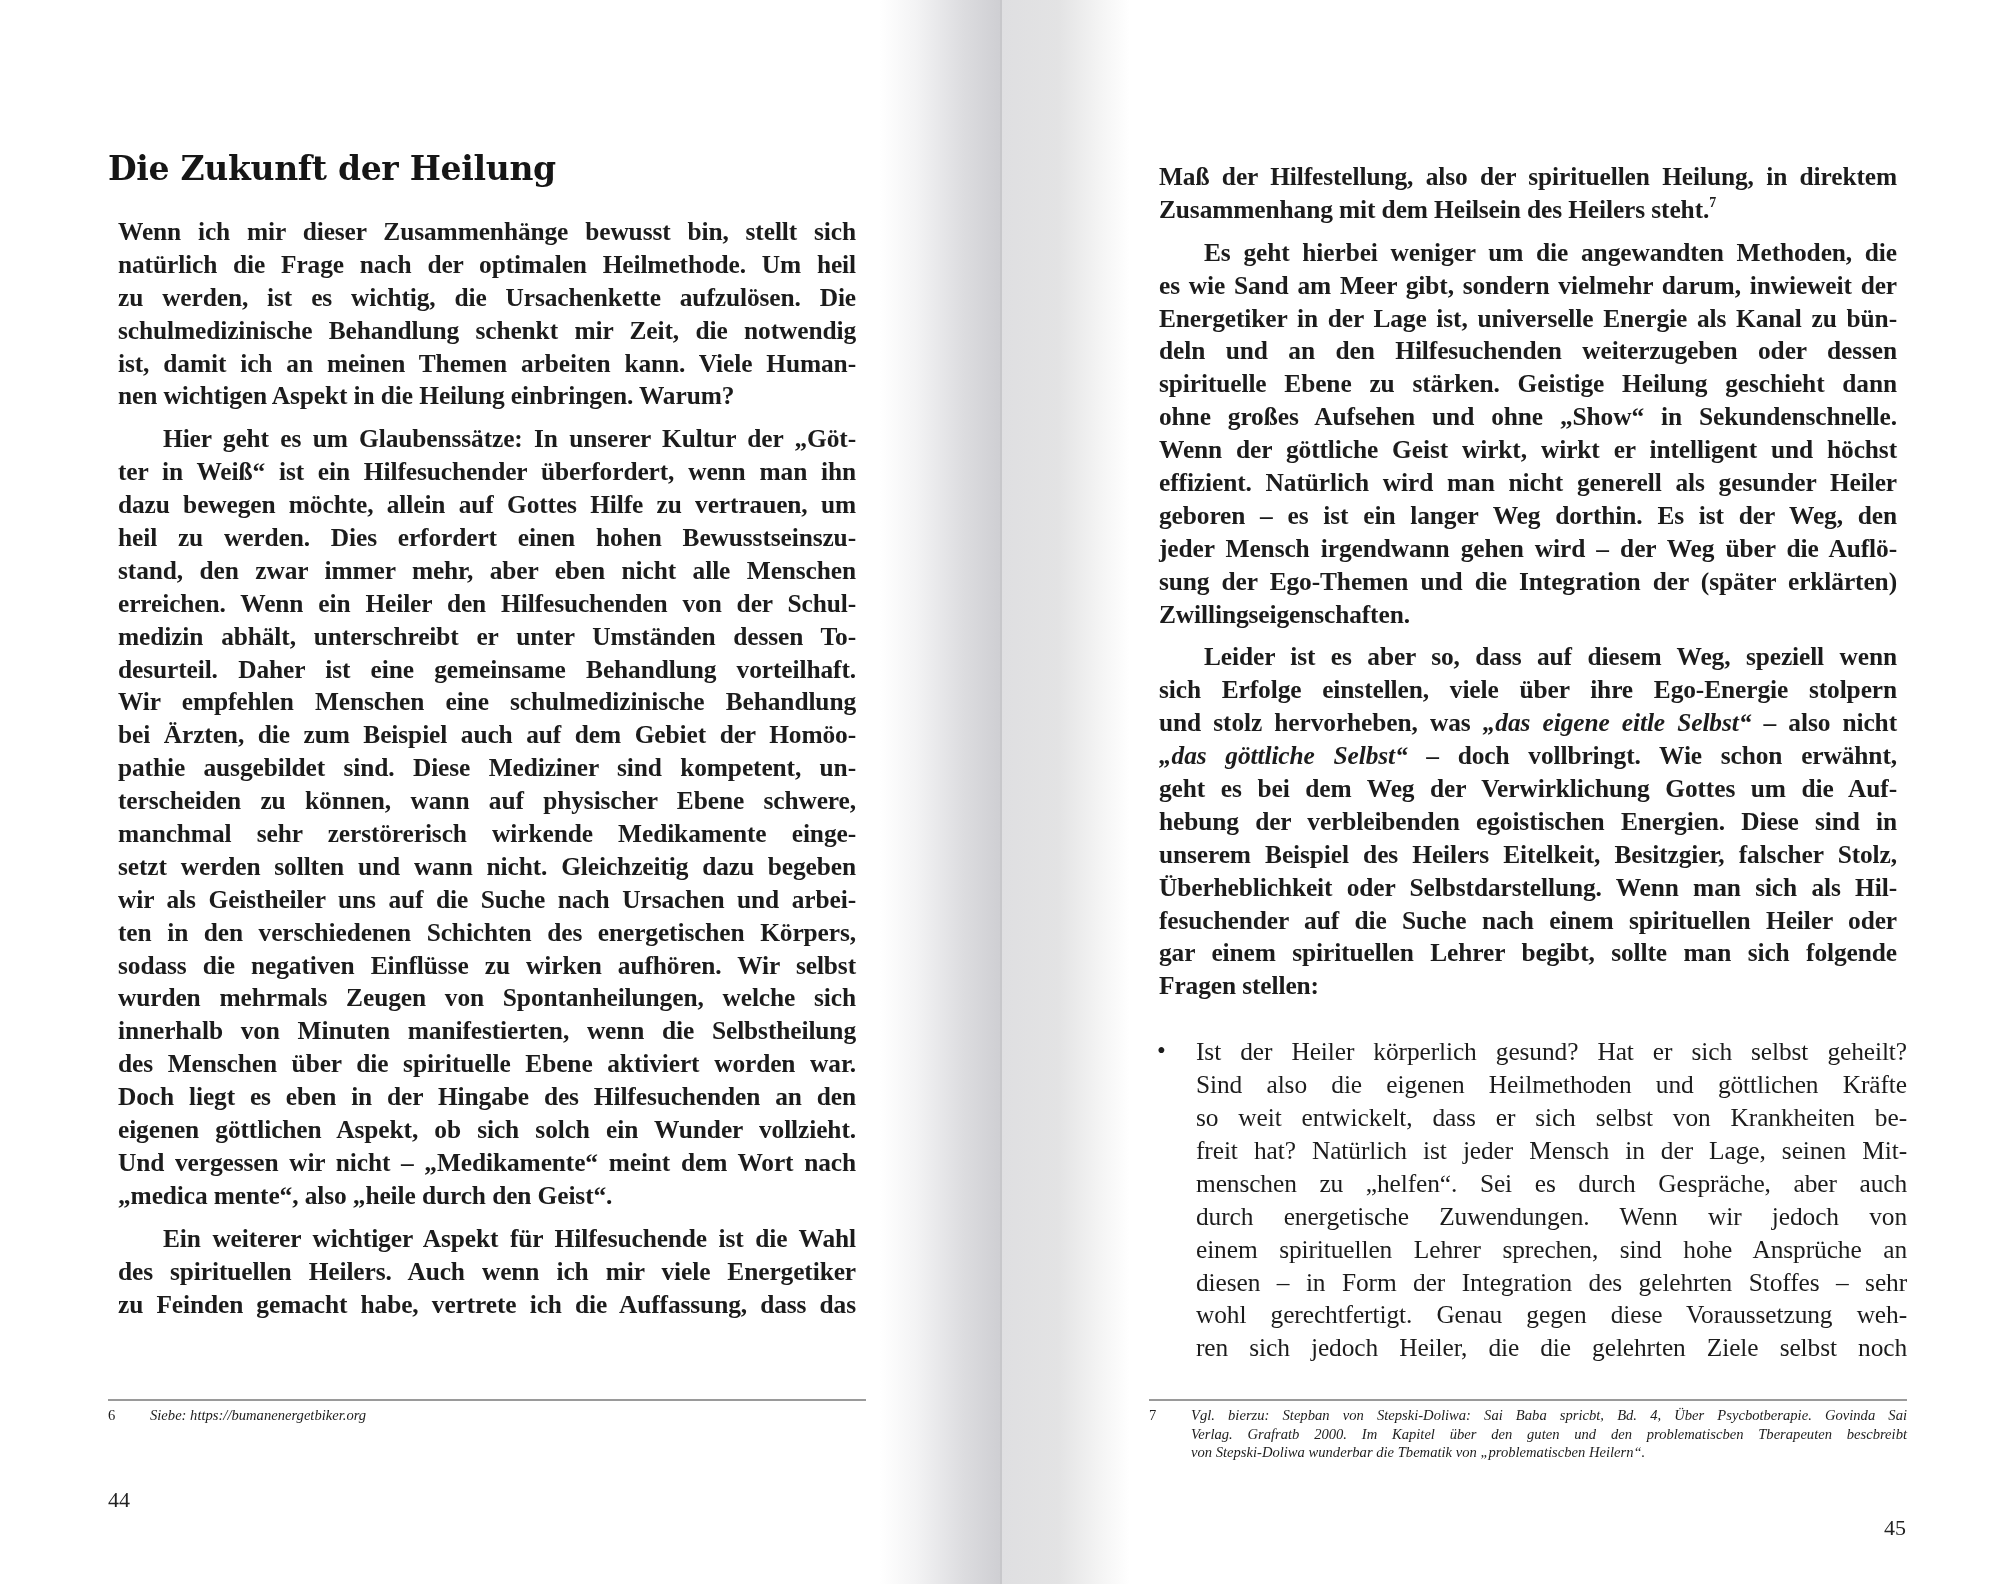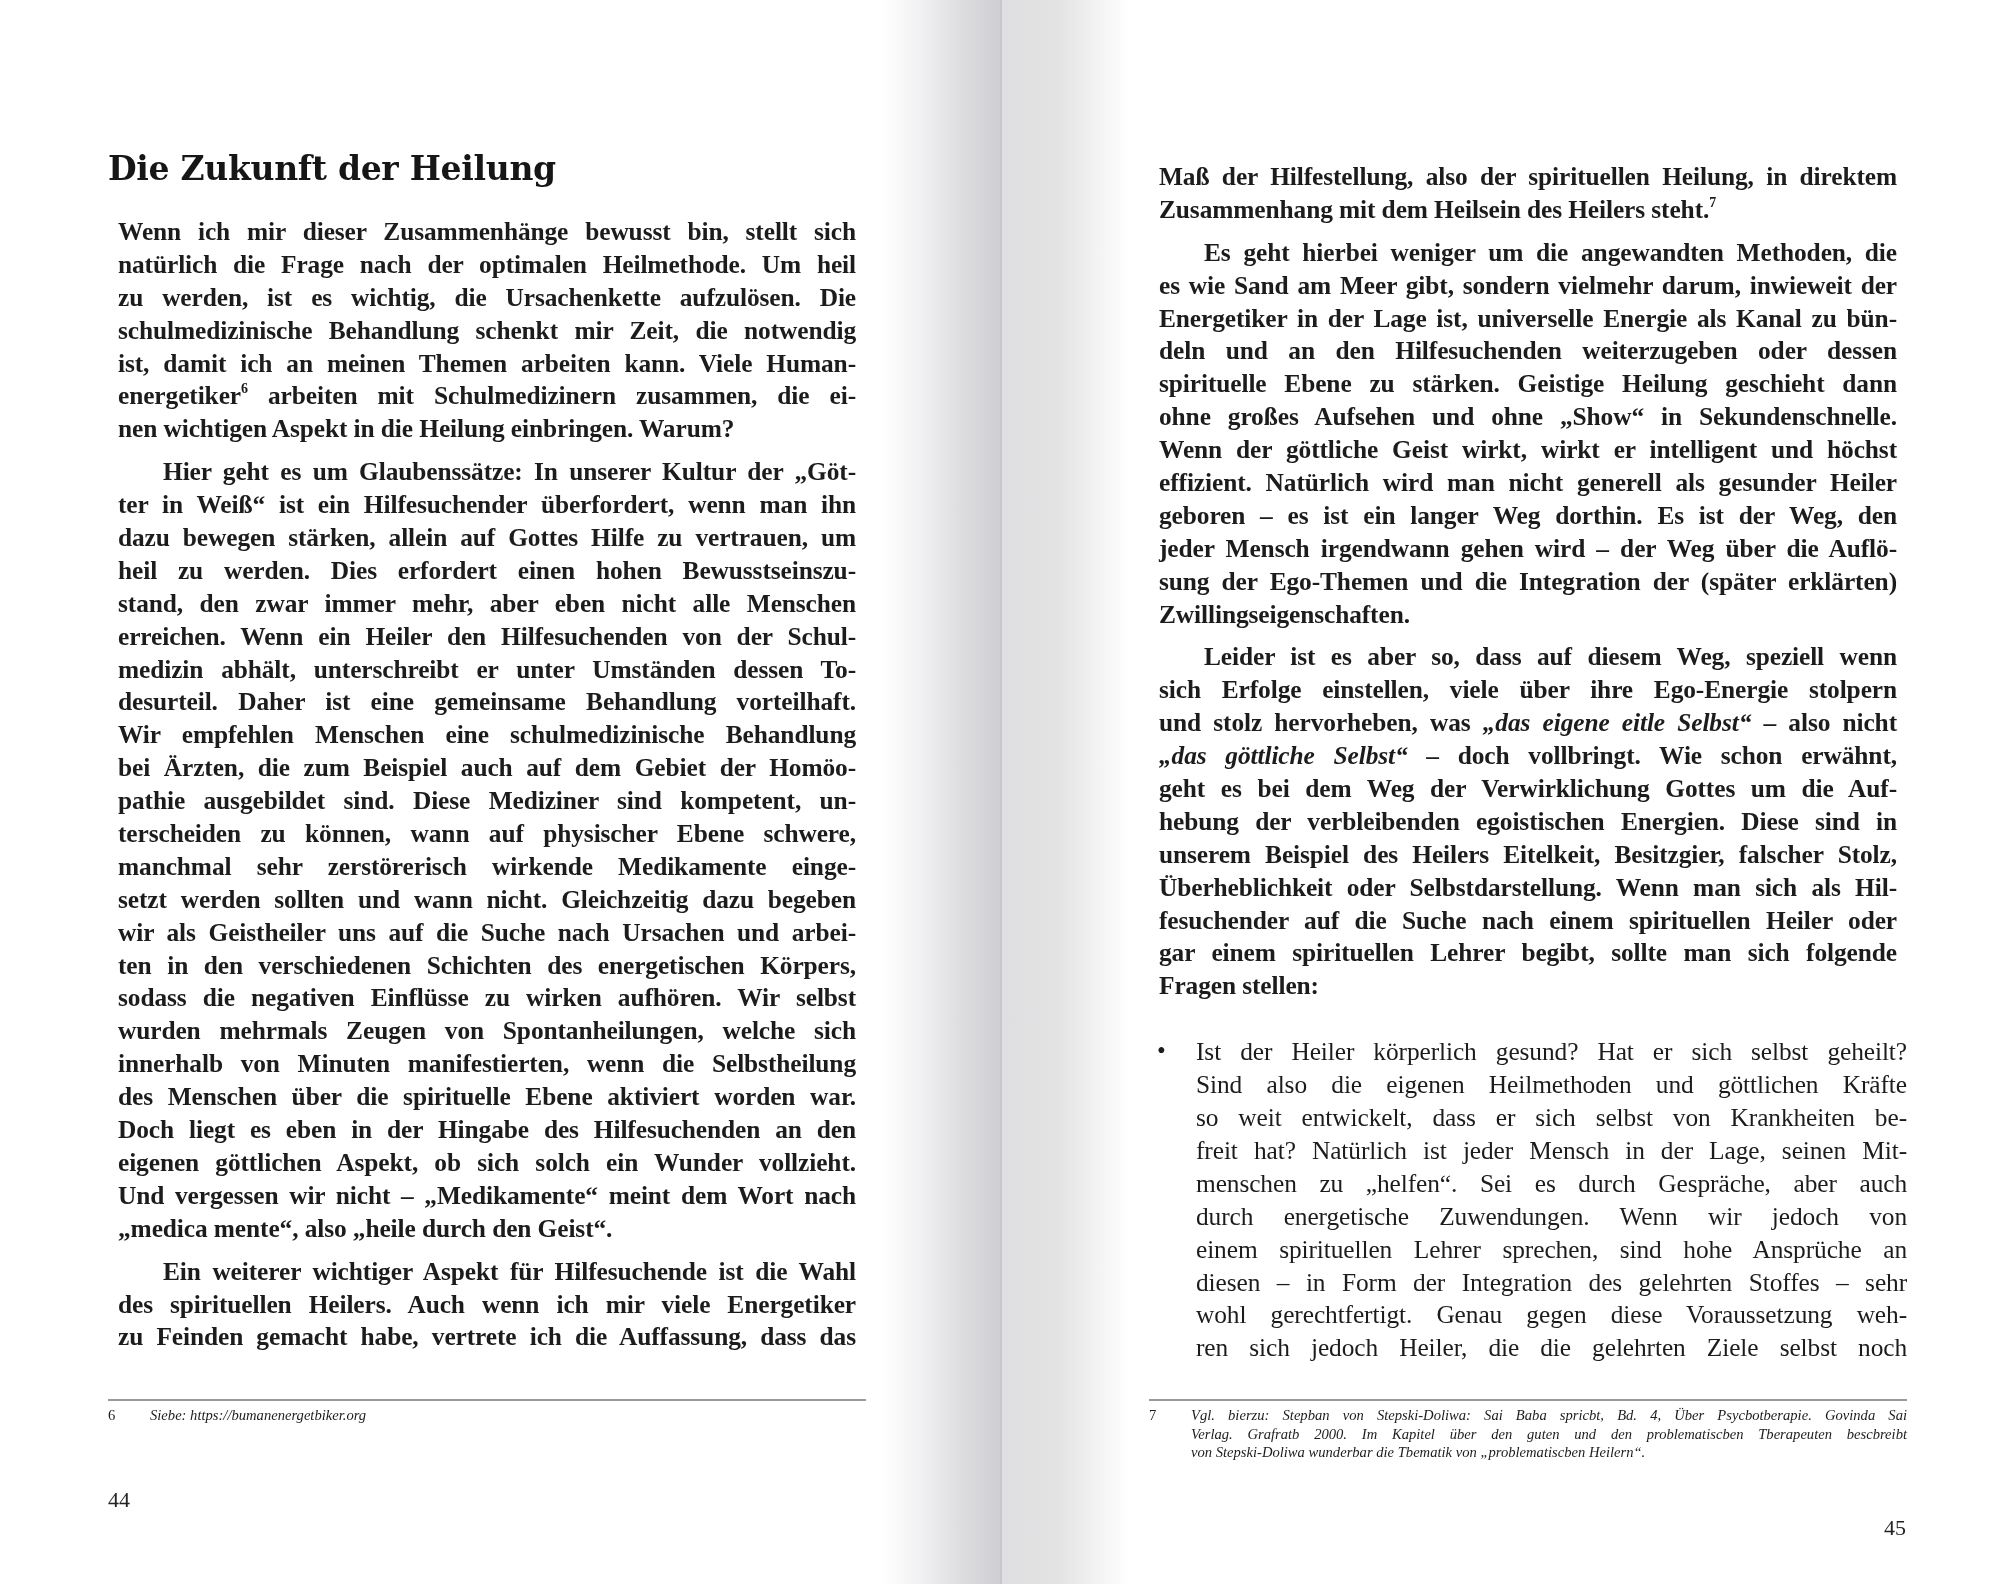"energetiker6 arbeiten mit" span.line { html: <span>energetiker<sup>6</sup> arbeiten mit Schulmedizinern zusammen, die ei-</span> -> none }
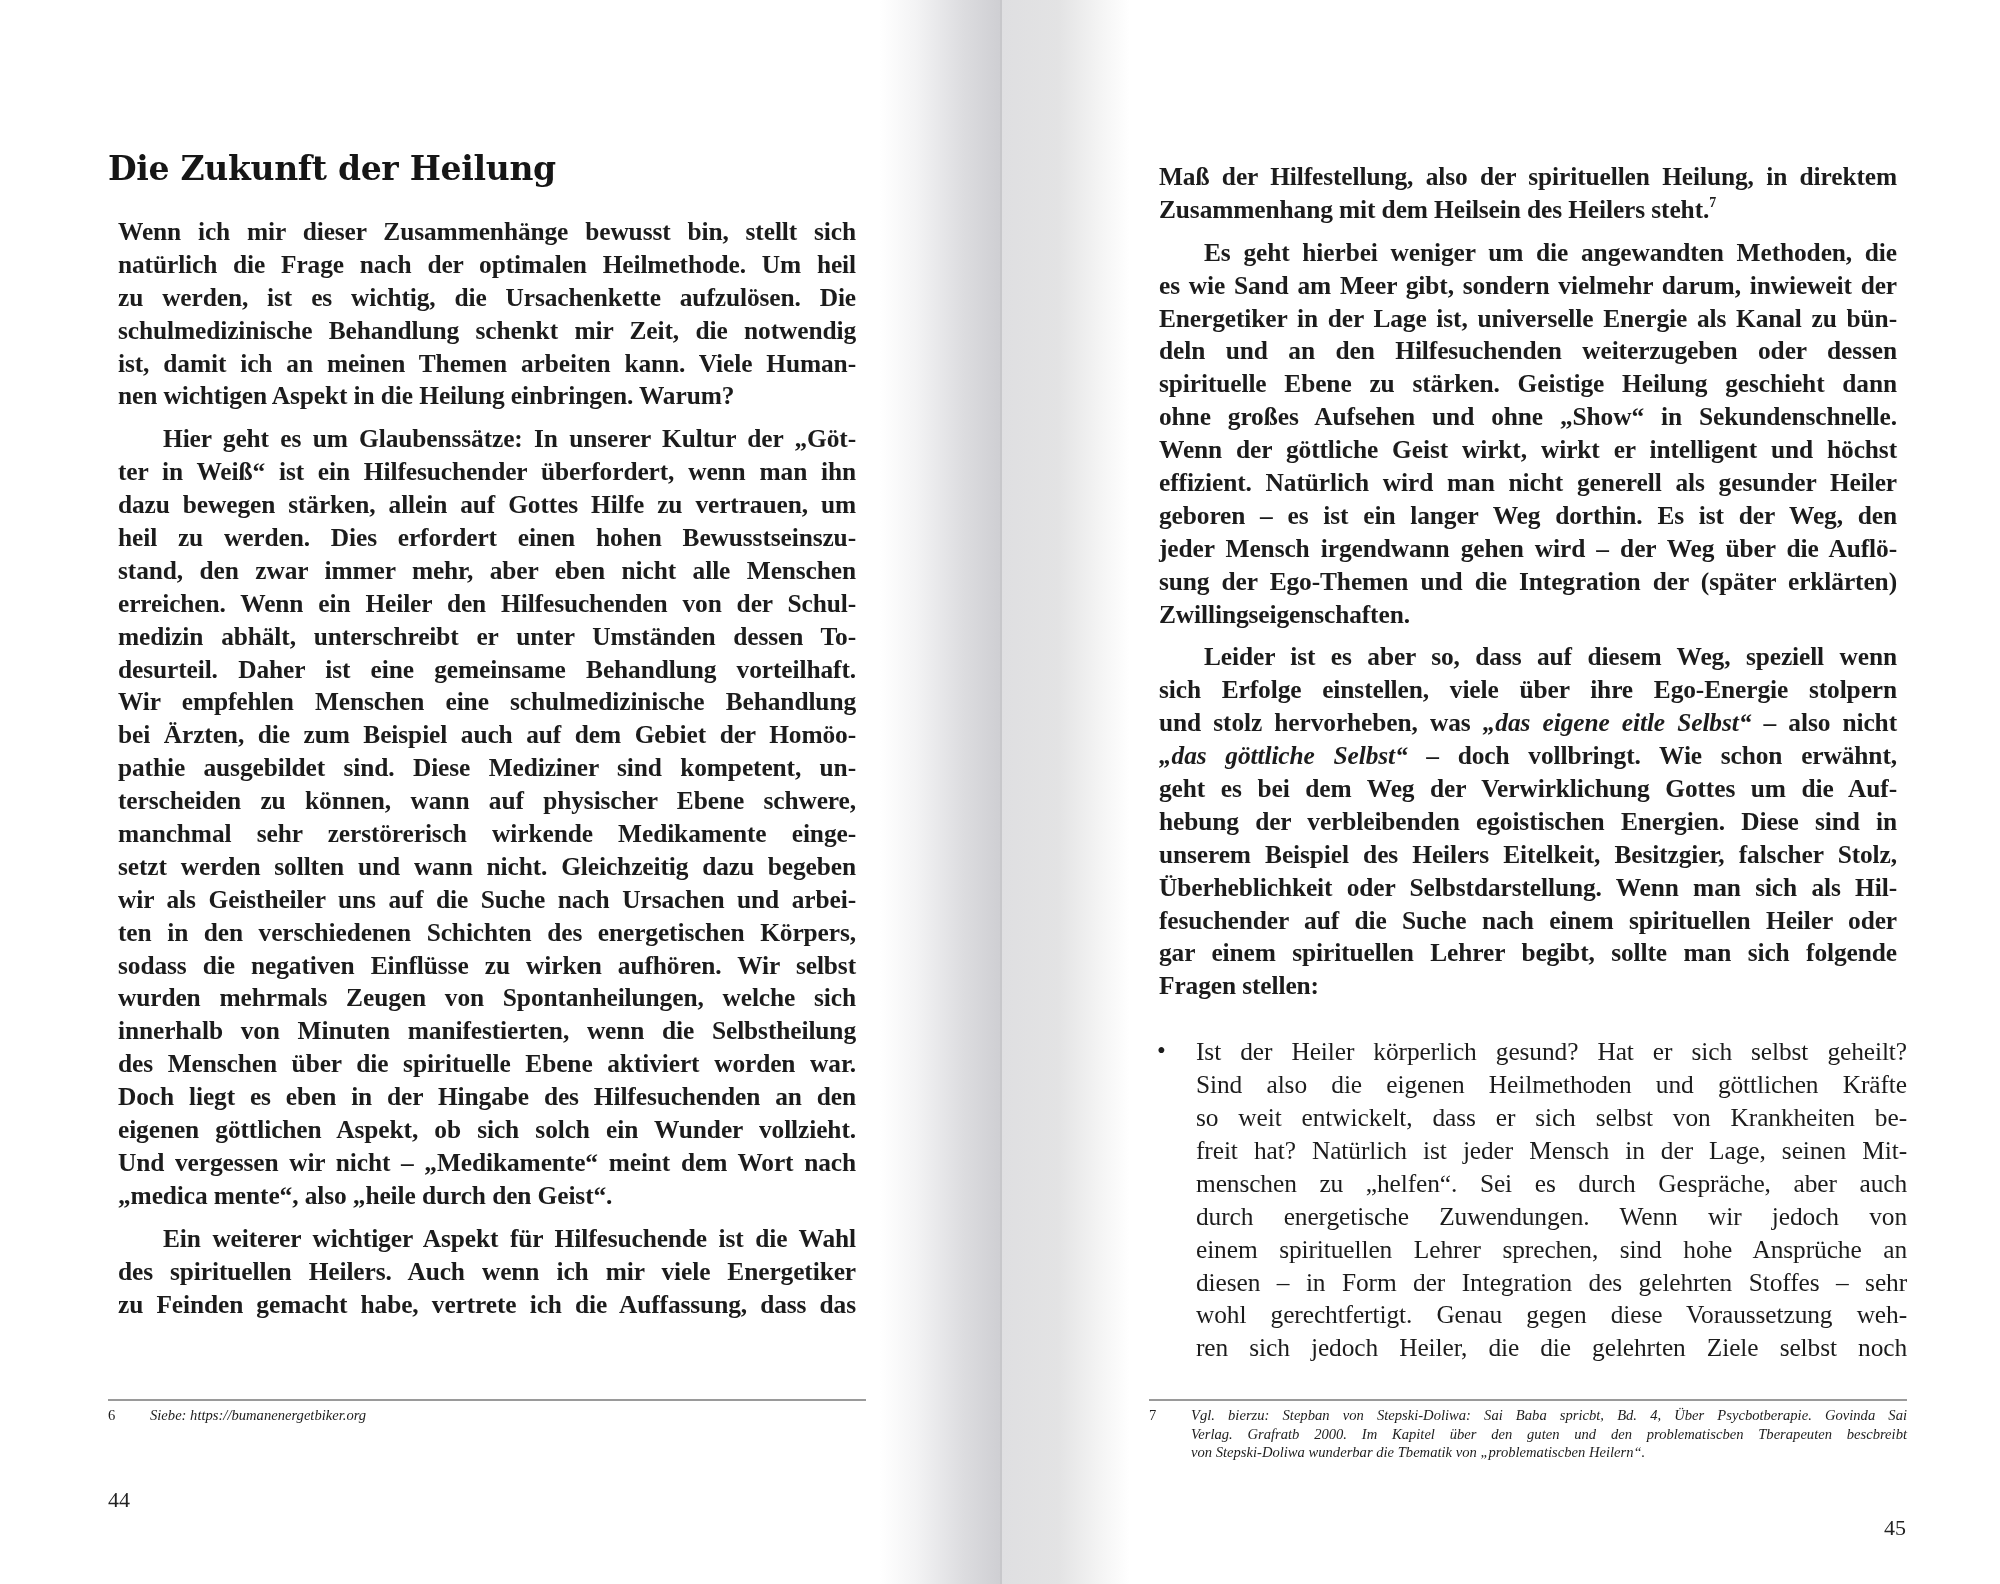"dazu bewegen stärken, allein auf" span.line { text: stärken -> möchte }
